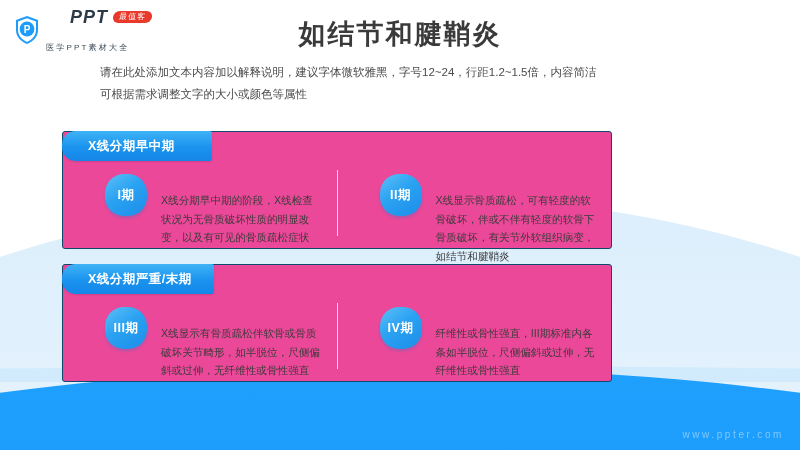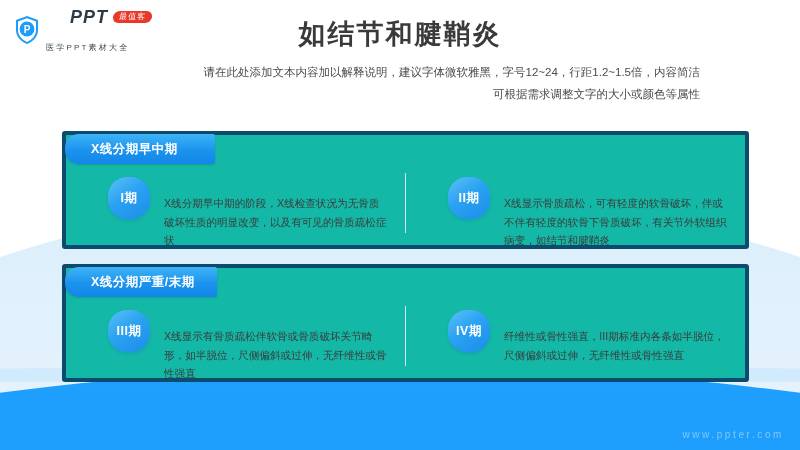"请在此处添加文本内容加以解释说明，建议字体微软雅黑，字号12~24，行距1.2~" .page-subtitle { text-align: right -> left }
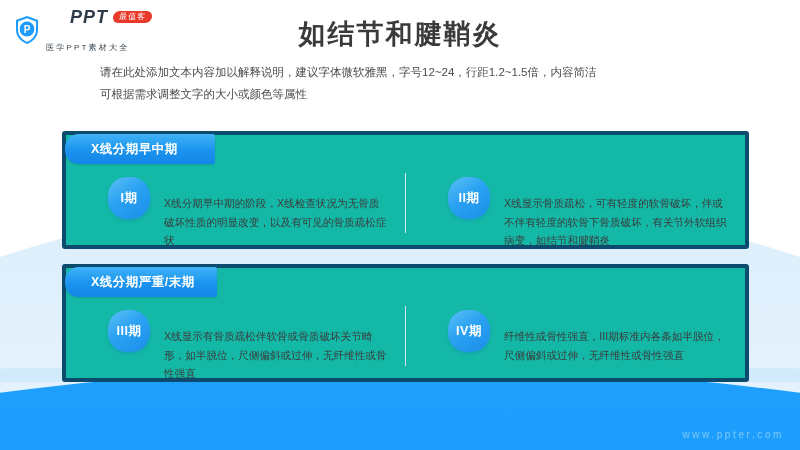"X线分期早中期" .card { background: #14b8a6 -> #ec4899; border: 4px solid #0c4a6e -> 1px solid #0c4a6e; width: 687px -> 550px }
